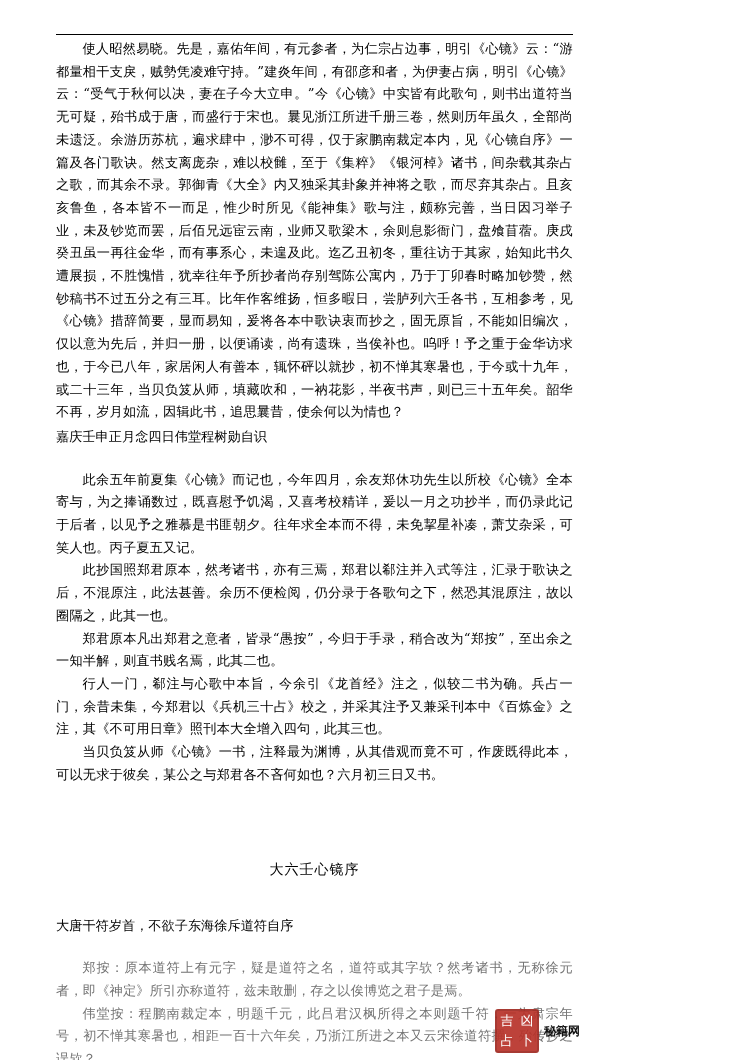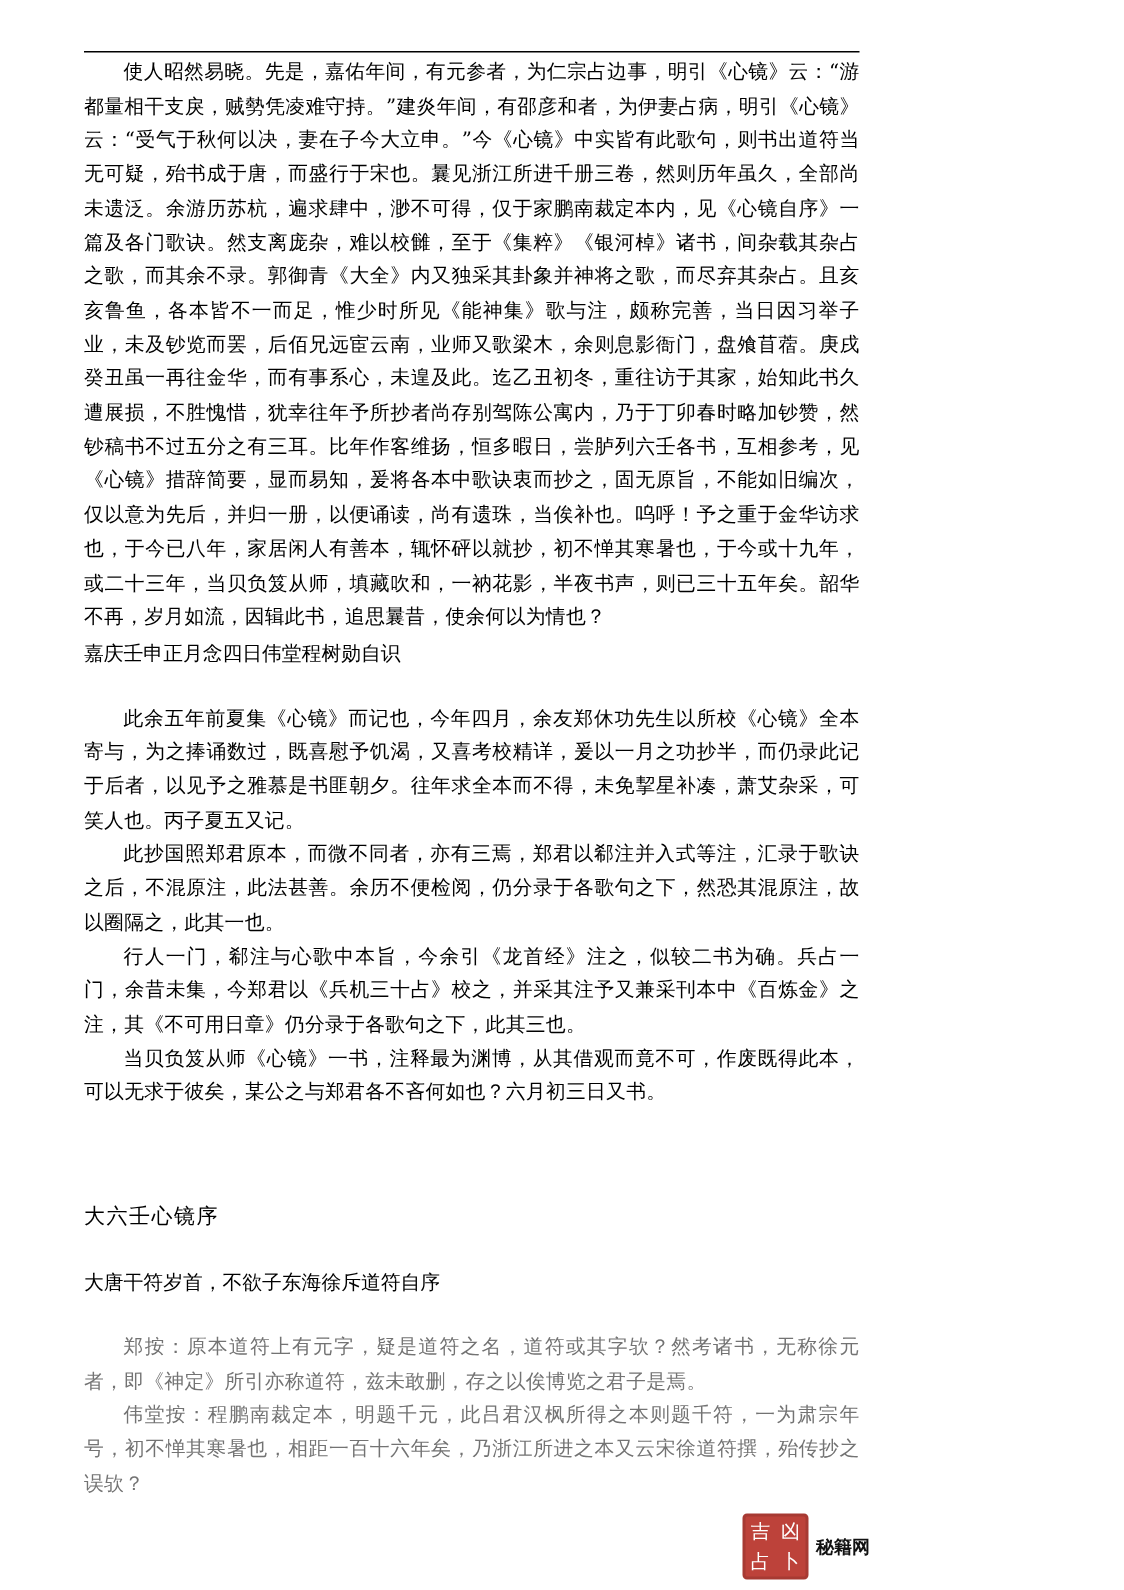"此抄国照郑君原本，而微不同者，亦有三焉，郑君以郗注并入式等注，汇录于歌诀之后，不" p.indent { text: 而微不同者 -> 然考诸书 }
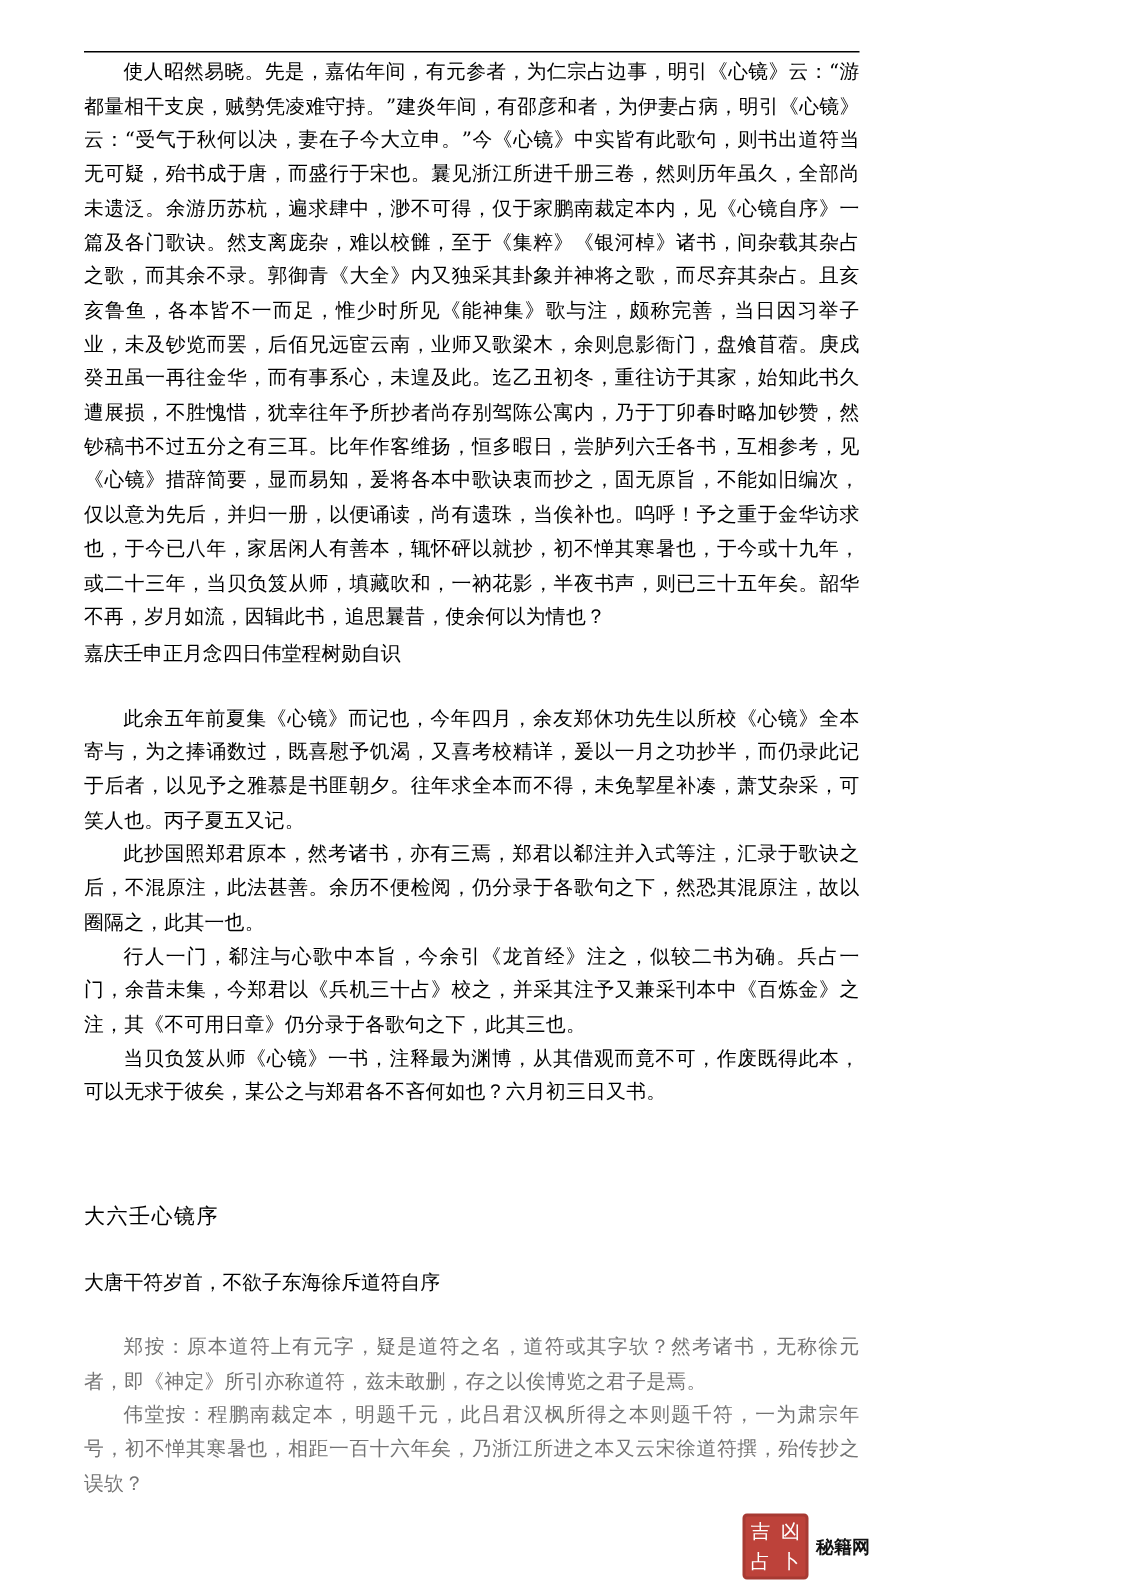"郑君原本凡出郑君之意者，皆录“愚按”，今归于手录，稍合改为“郑按”，至出余之一知" p.indent { html: none -> <p>郑君原本凡出郑君之意者，皆录“愚按”，今归于手录，稍合改为“郑按”，至出余之一知半解，则直书贱名焉，此其二也。</p> }
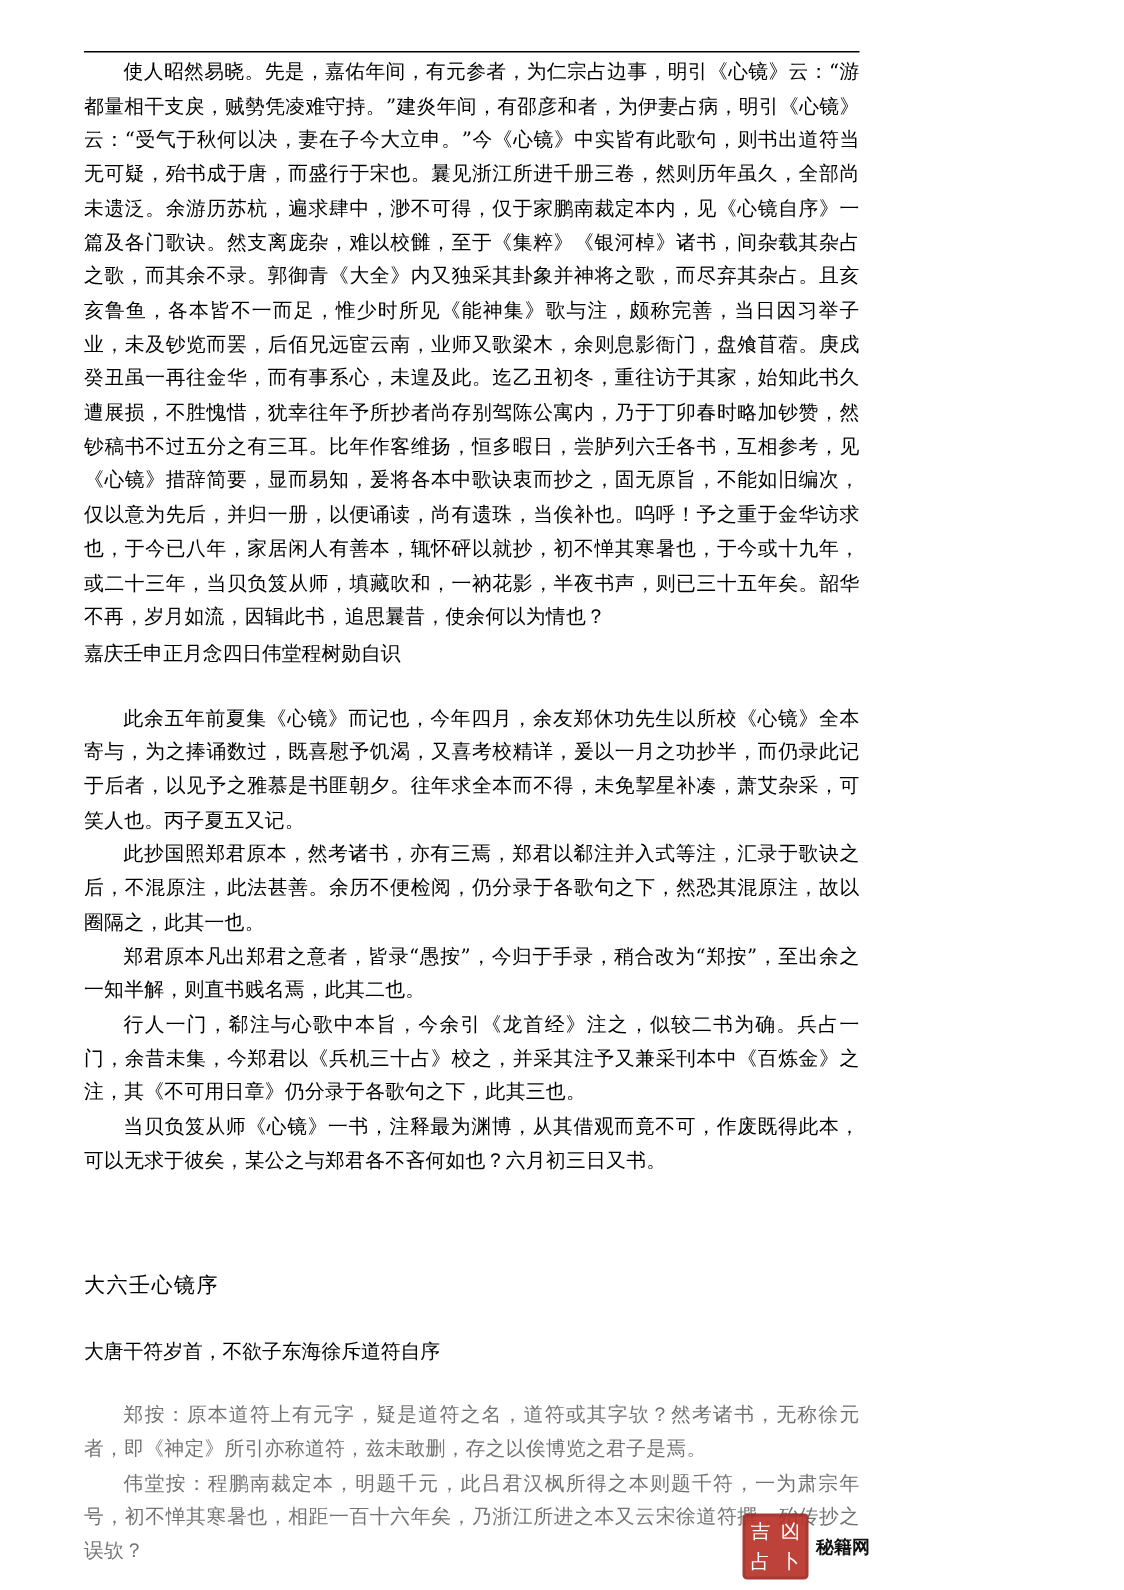"行人一门，郗注与心歌中本旨，今余引《龙首经》注之，似较二书为确。兵占一门，余昔未" p.indent { text: 仍分录于各歌句之下 -> 照刊本大全增入四句 }
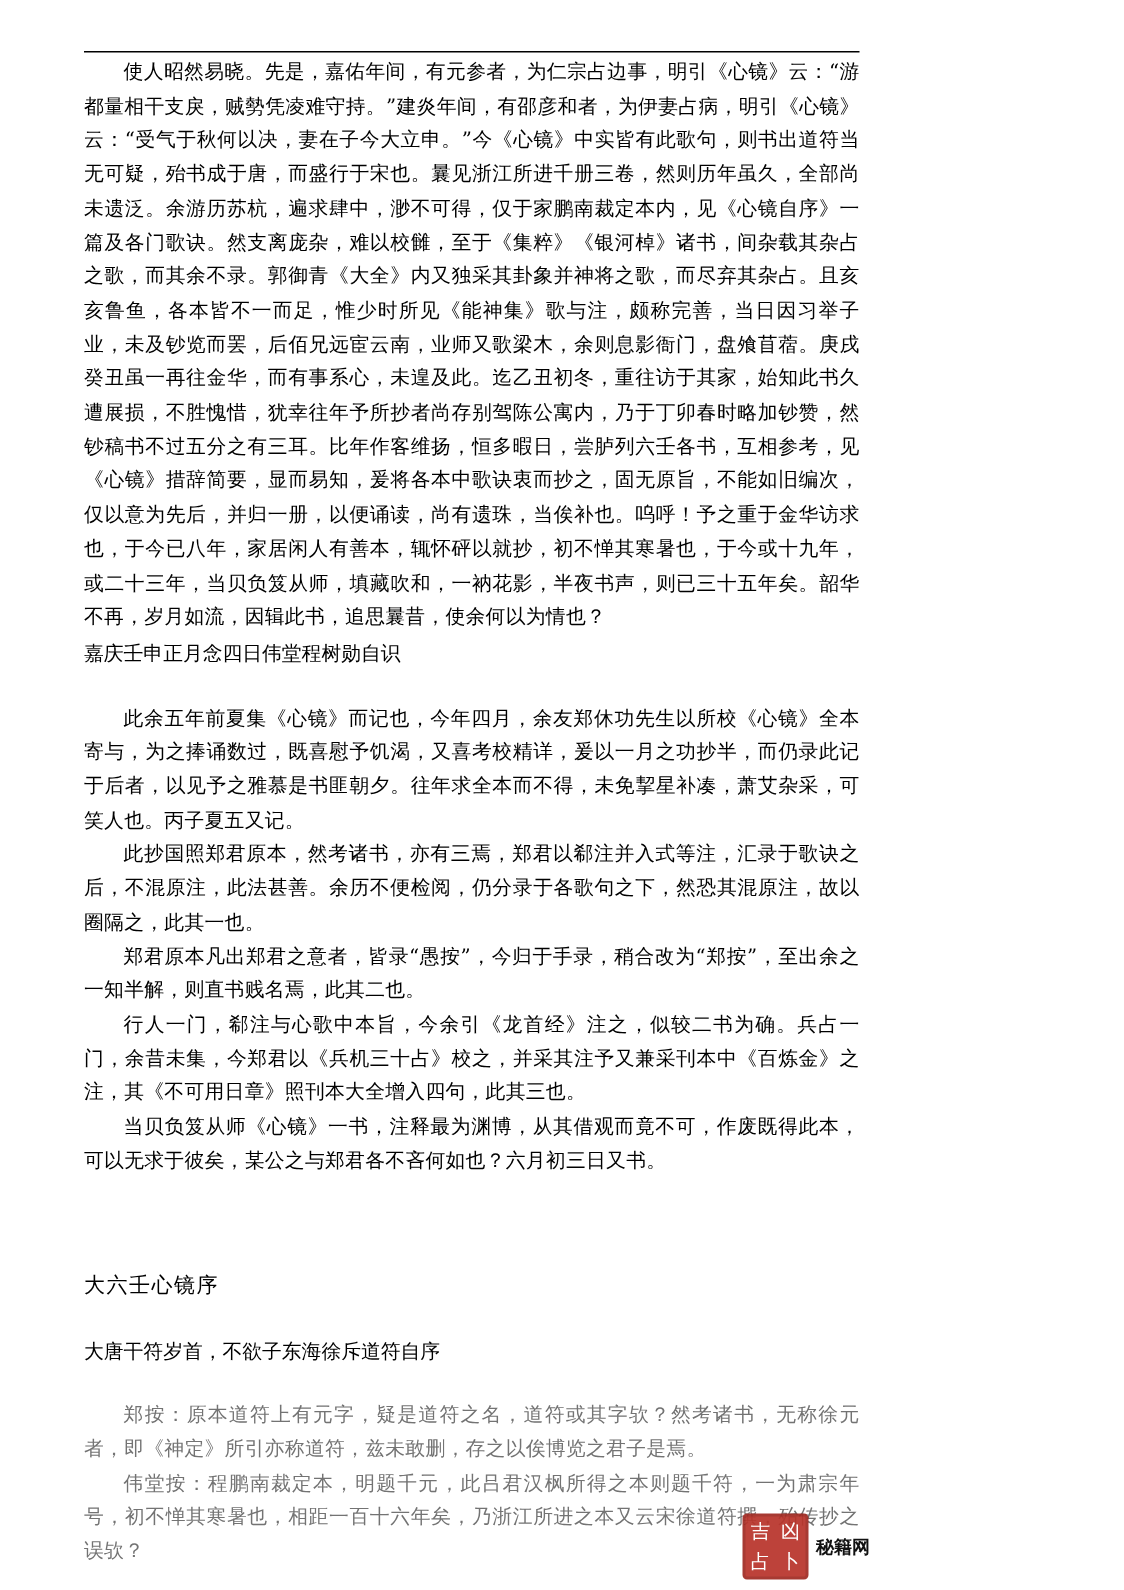"大六壬心镜序" .title { margin: 0 -> 12px; text-align: left -> center }
